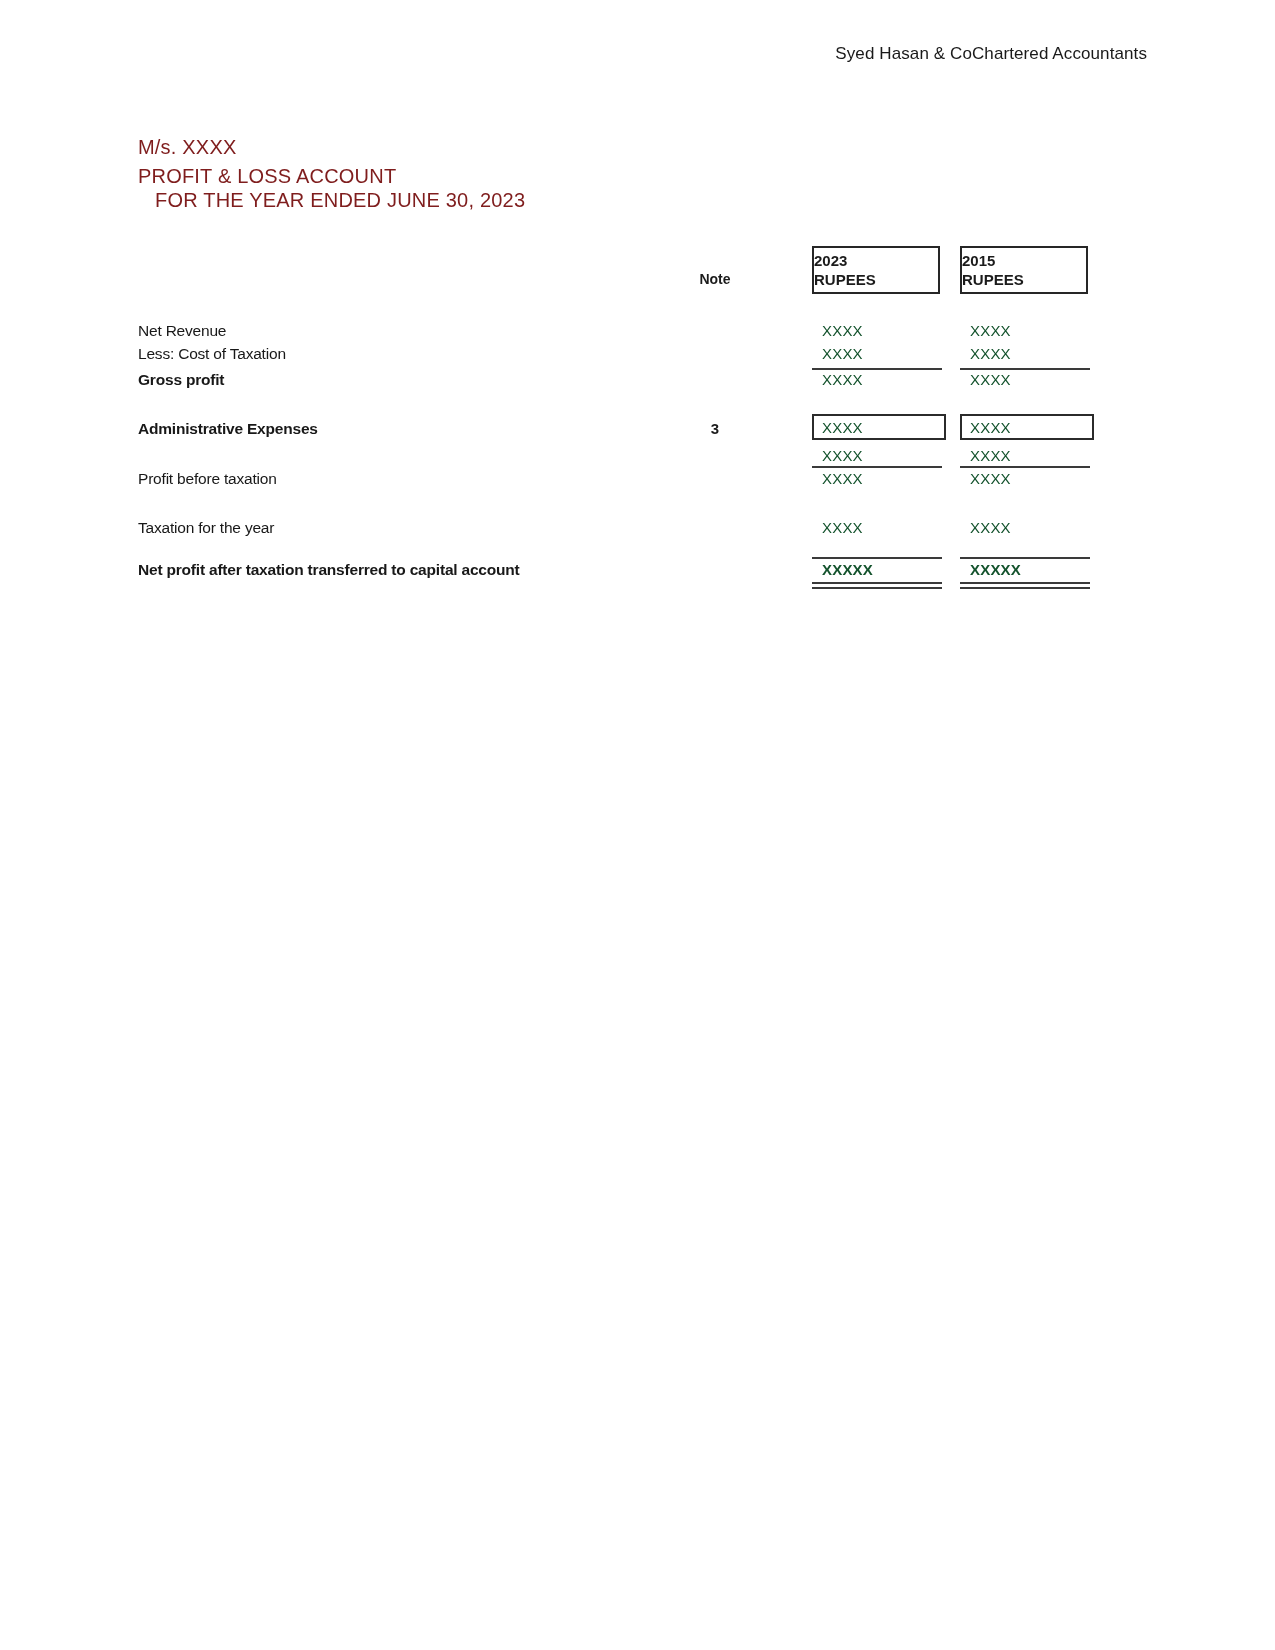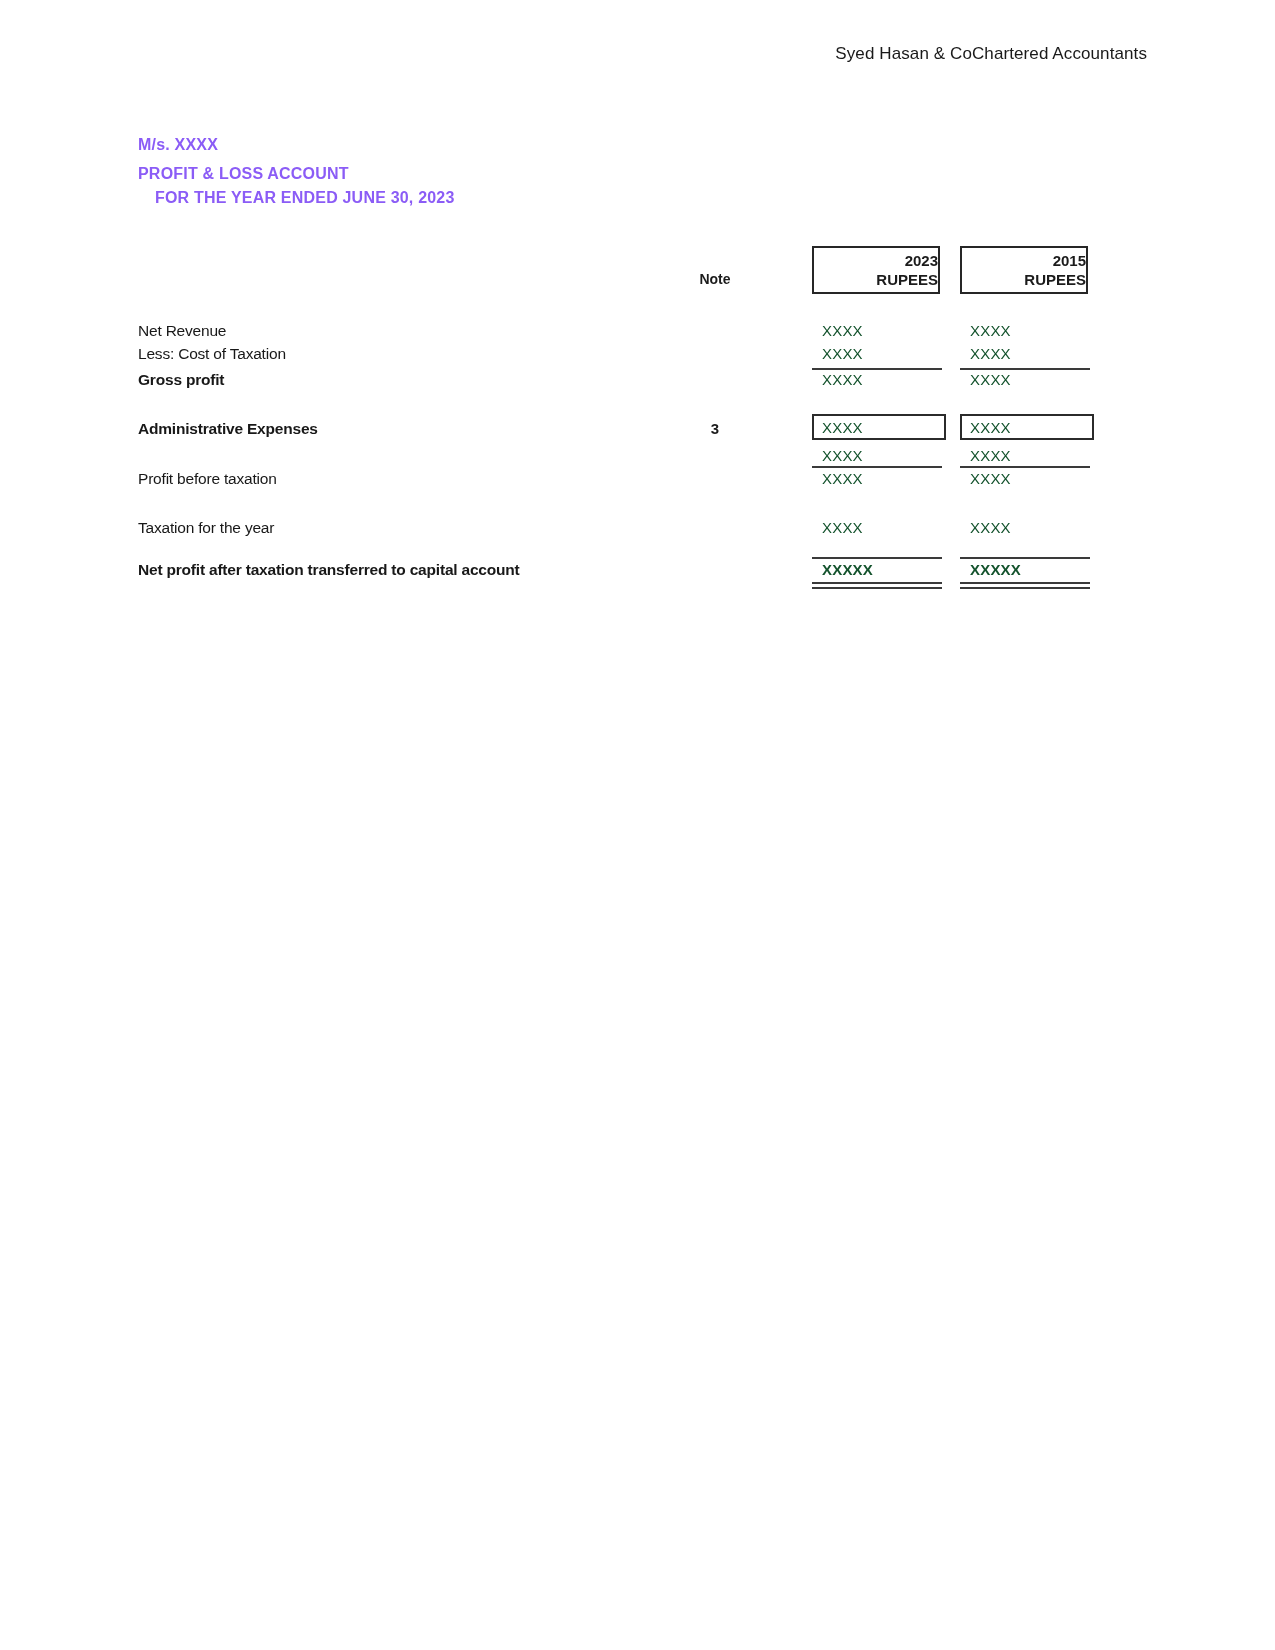"M/s. XXXX" .doc-head { color: #8b5cf6 -> #7f1d1d; font-size: 16px -> 20px; font-weight: bold -> normal }
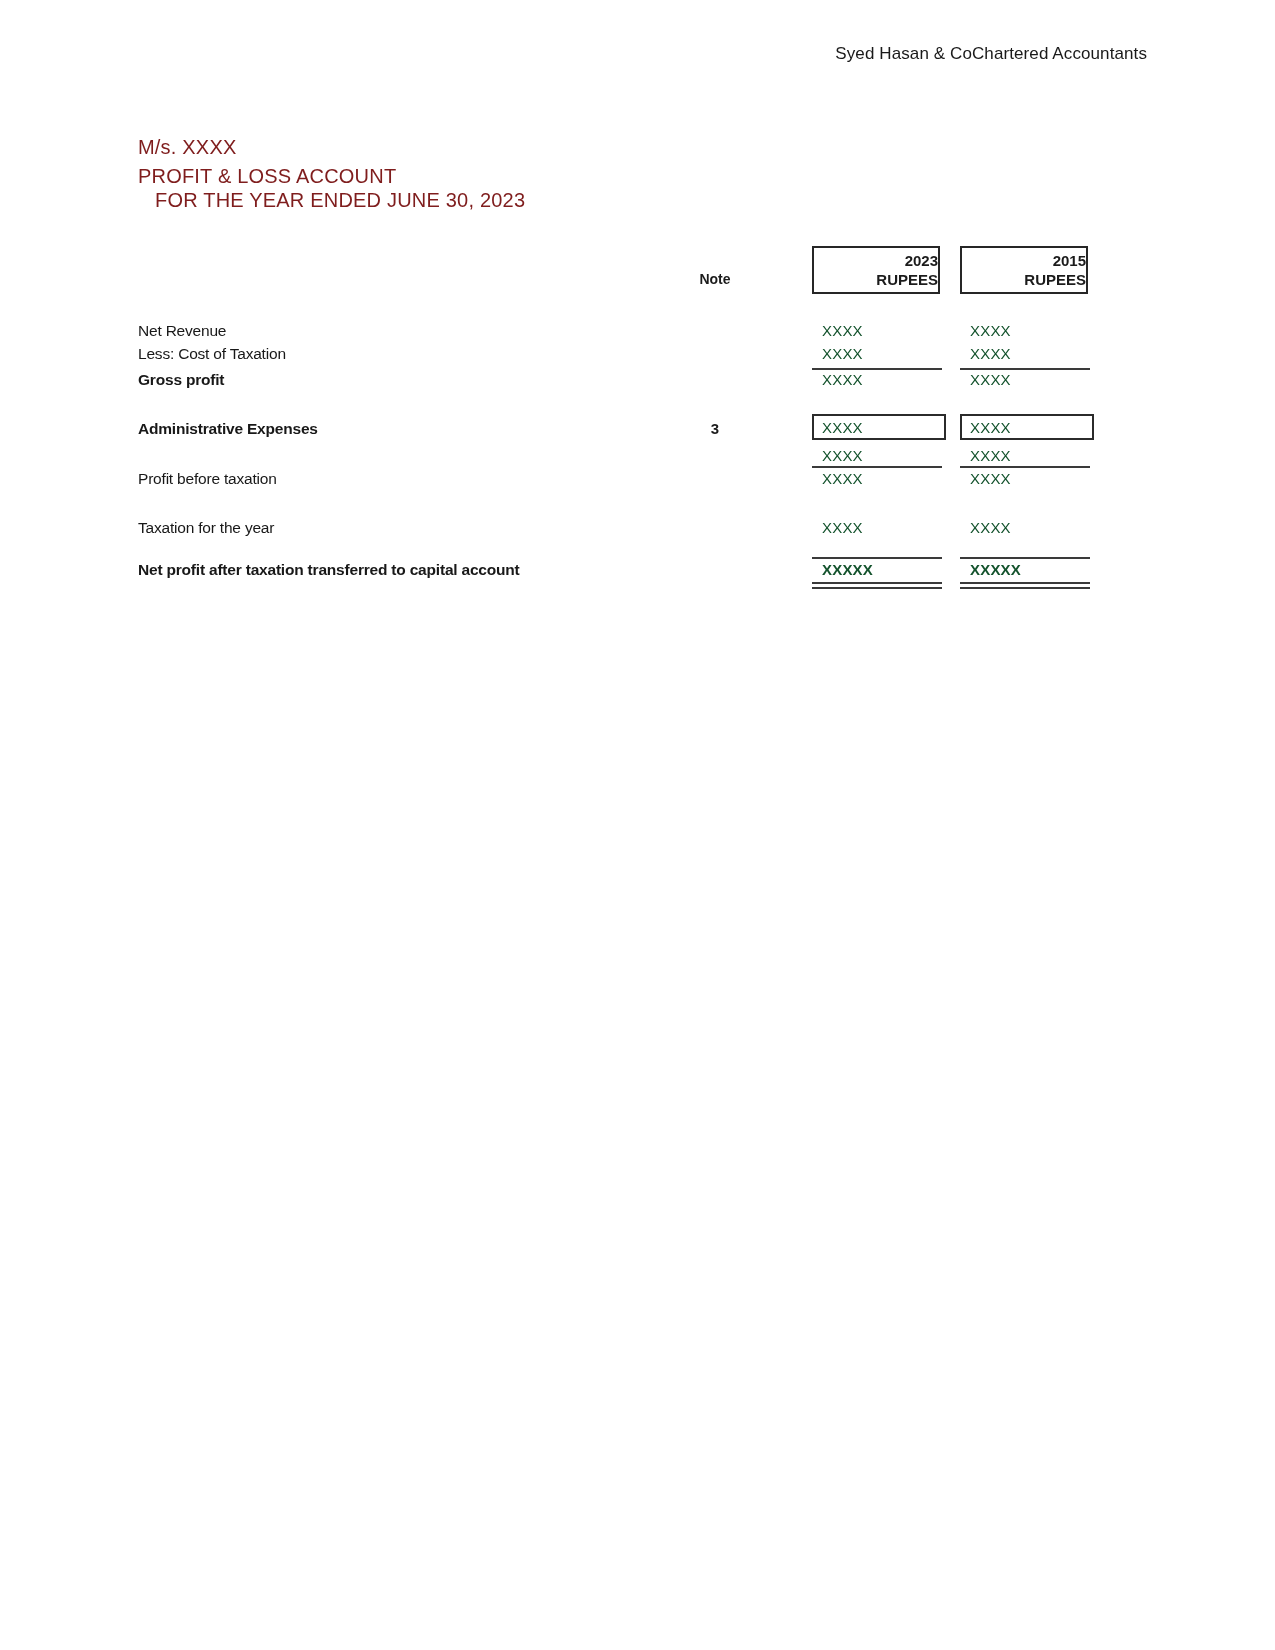"2023" .yearbox { text-align: right -> left }
